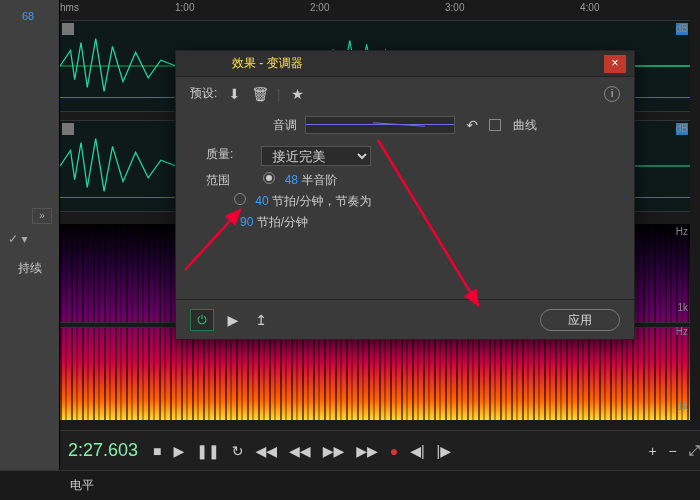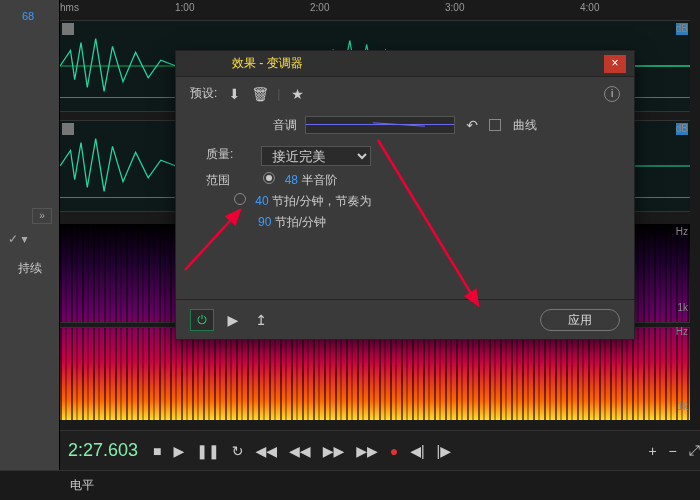"90 节拍/分钟" div.rangerow { padding-left: 82px -> 64px }
